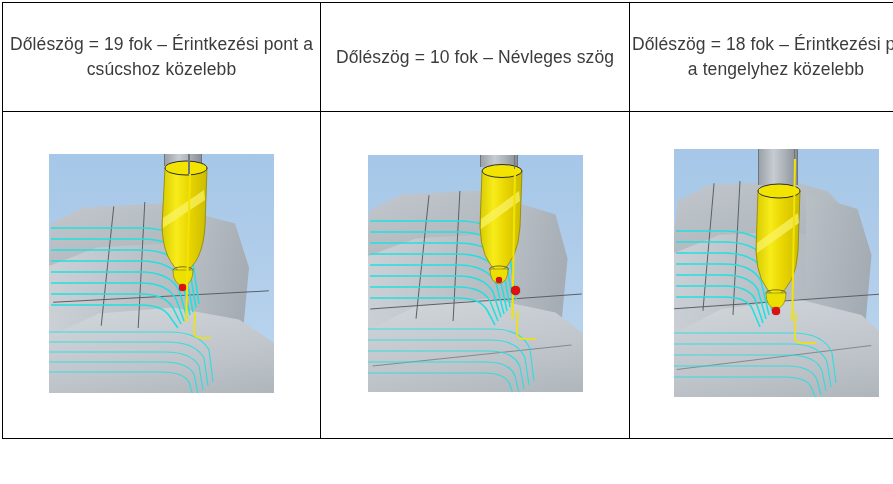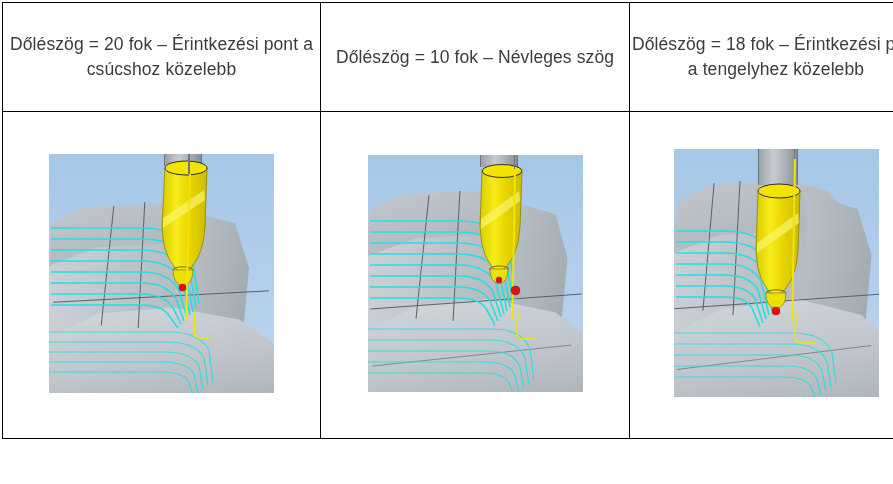"Dőlészög = 20 fok –" div.head-text { text: 20 -> 19 }
